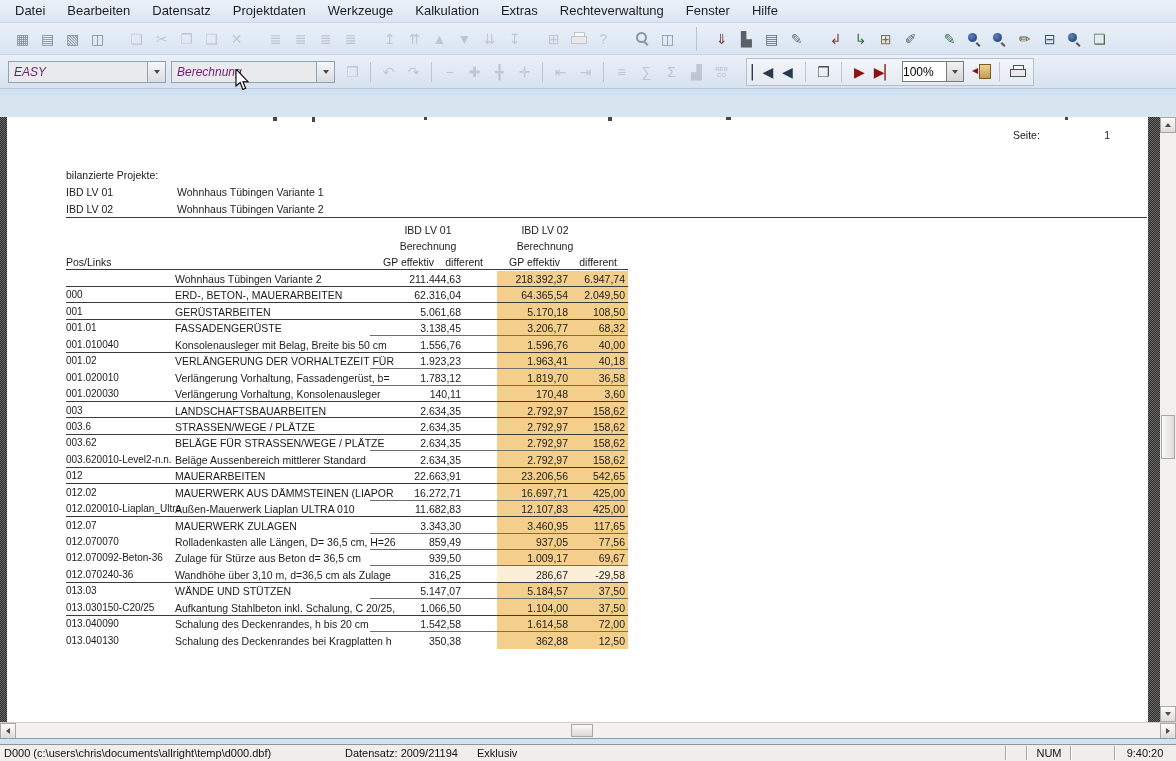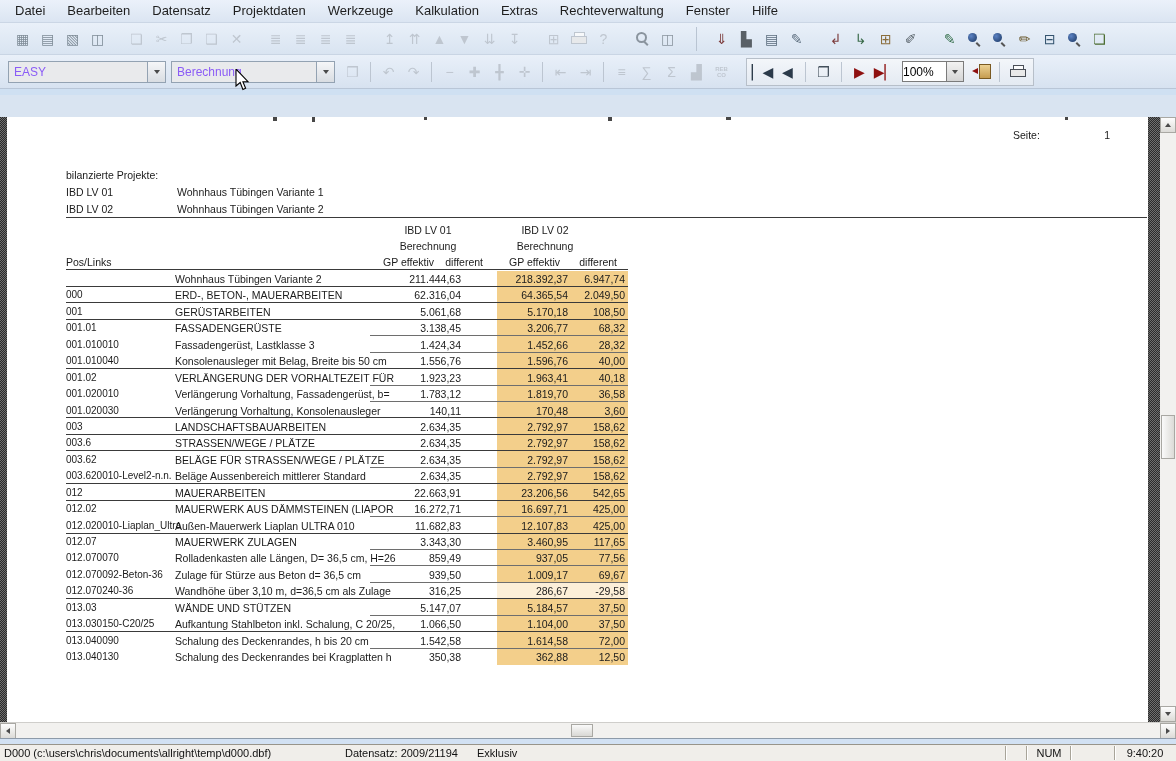"EASY" .combo { color: #8b5cf6 -> #701a75; font-style: none -> italic }
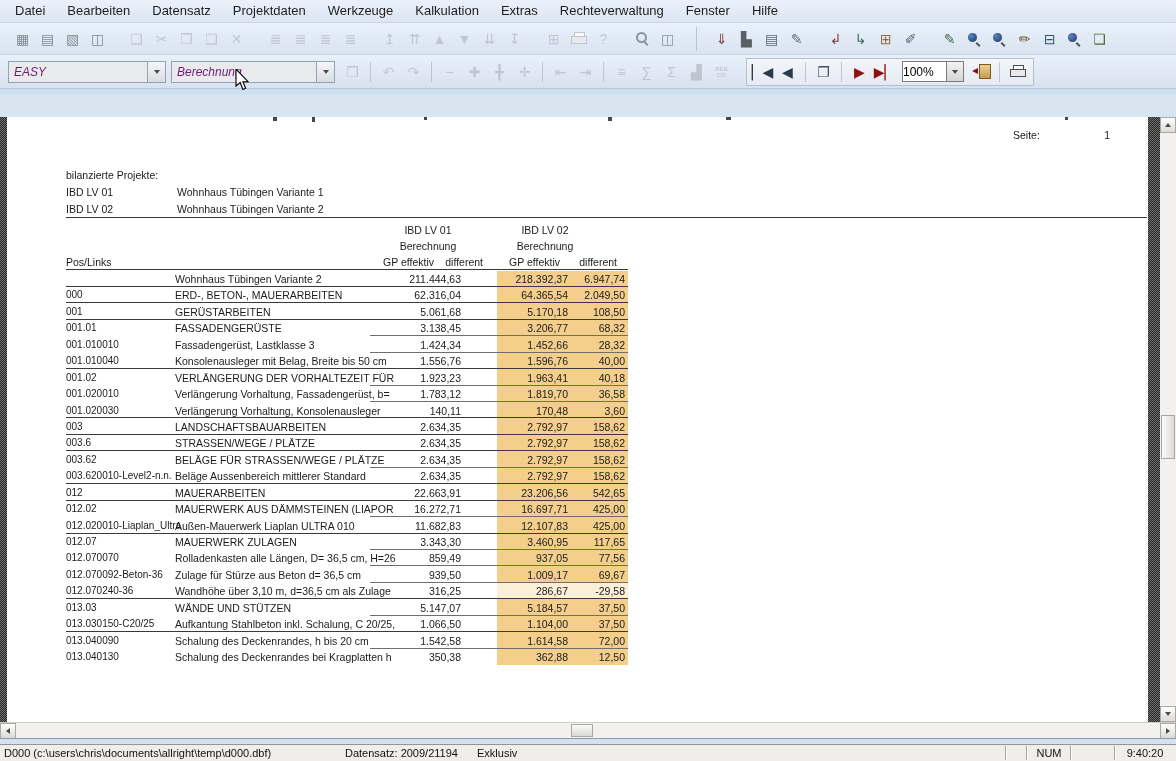"001.010010" div.trow { html: <div> <span></span> <span>001.010010</span> <span>Fassadengerüst, Lastklasse 3</span> <span>1.424,34</span> <span>1.452,66</span> <span>28,32</span> </div> -> none }
